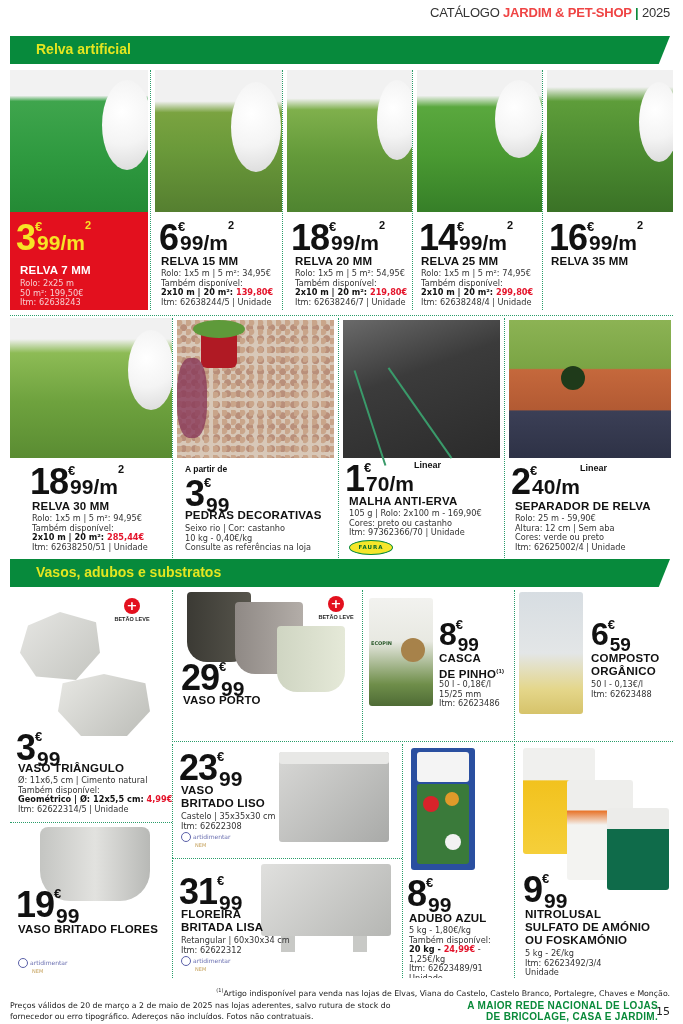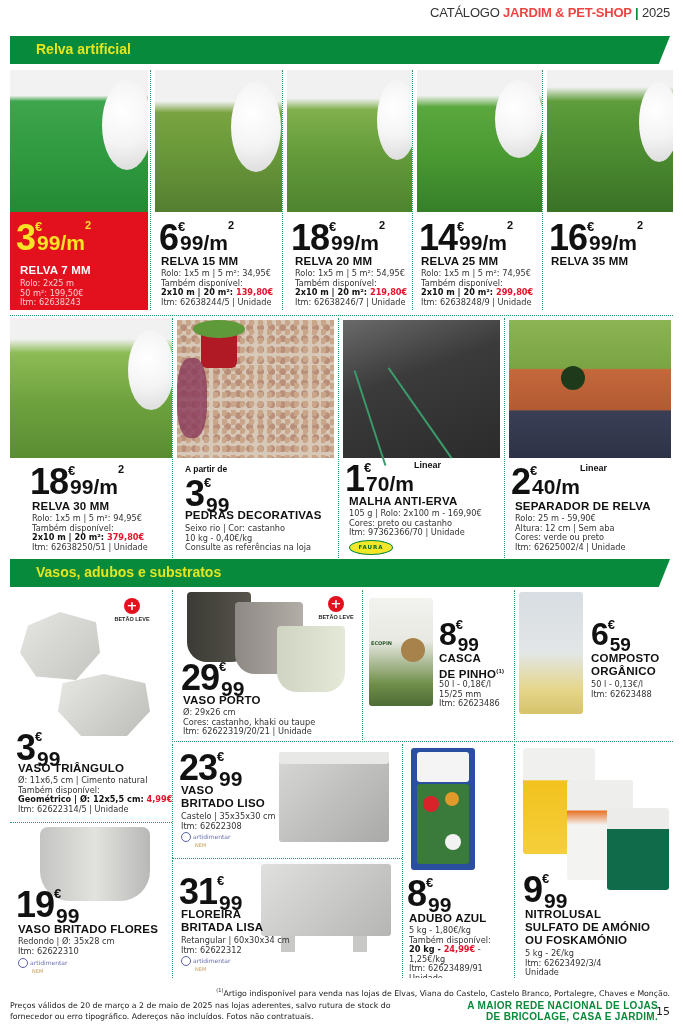"Itm: 62638248/9 | Unidade" div { text: 62638248/9 -> 62638248/4 }
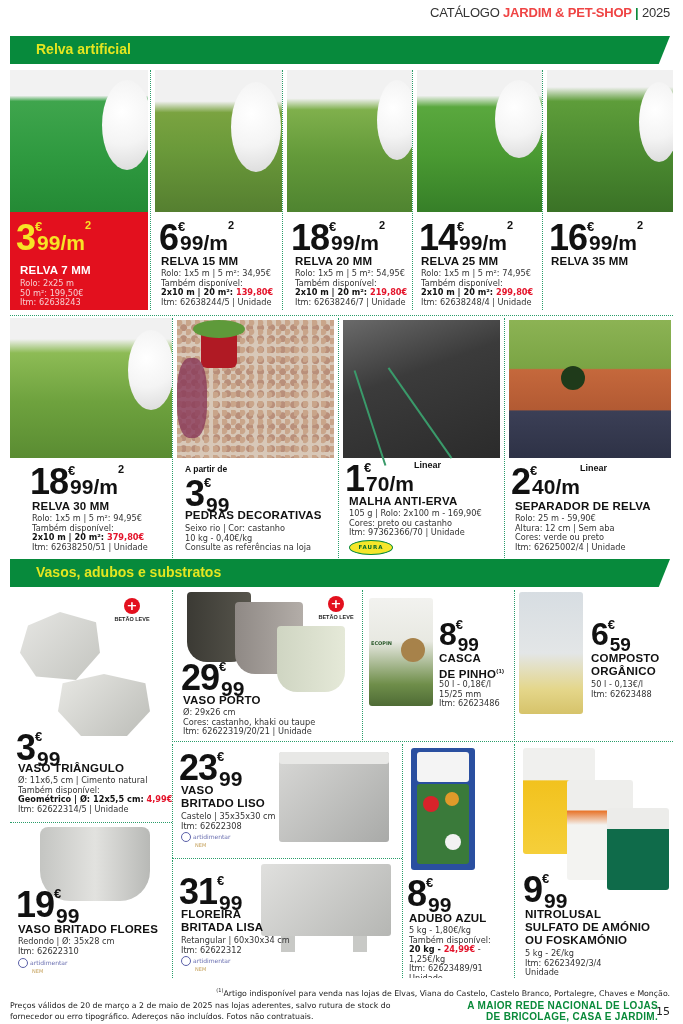"379,80€" span.rp { text: 379,80€ -> 285,44€ }
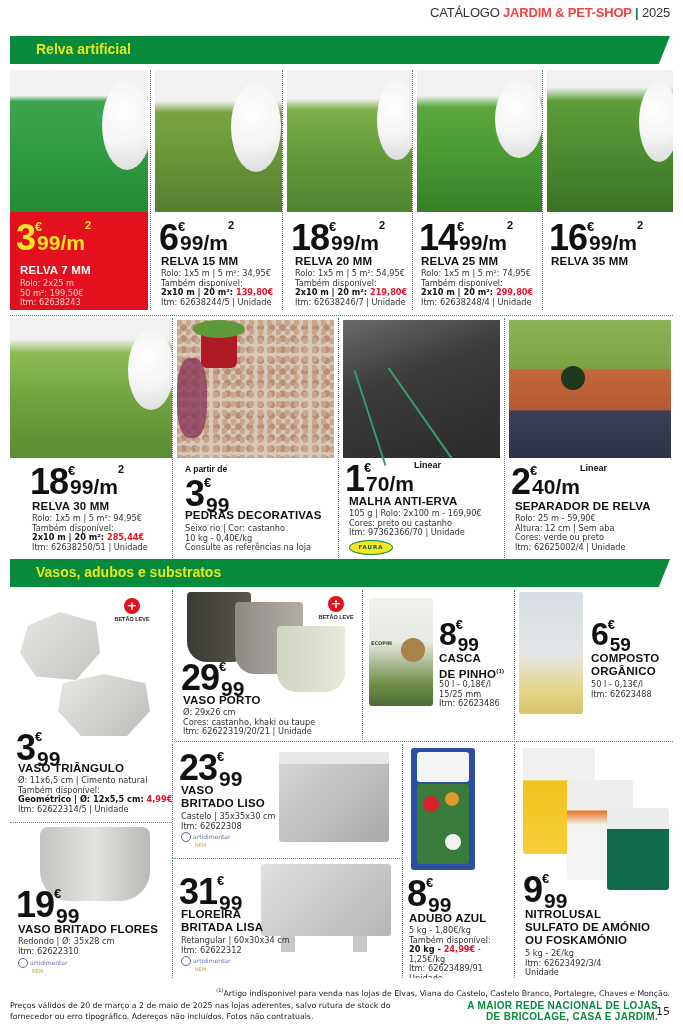"Ø: 29x26 cm" div.pdesc { html: <div> <div>Ø: 29x26 cm</div> <div>Cores: castanho, khaki ou taupe</div> <div>Itm: 62622319/20/21 | Unidade</div> </div> -> none }
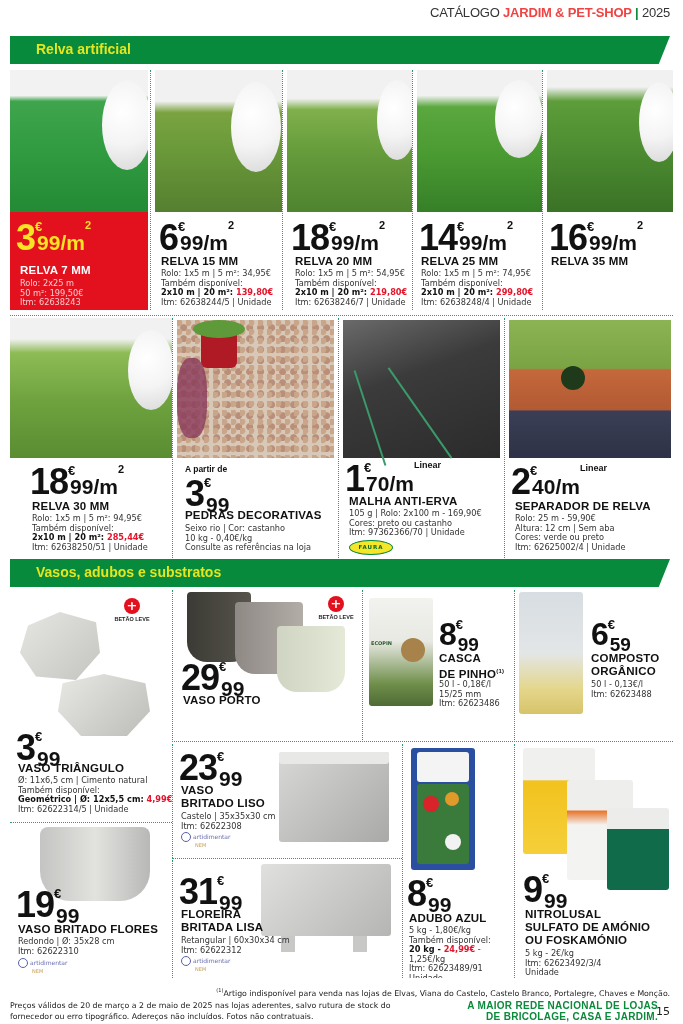"Redondo | Ø: 35x28 cm" div.pdesc { html: <div> <div>Redondo | Ø: 35x28 cm</div> <div>Itm: 62622310</div> </div> -> none }
